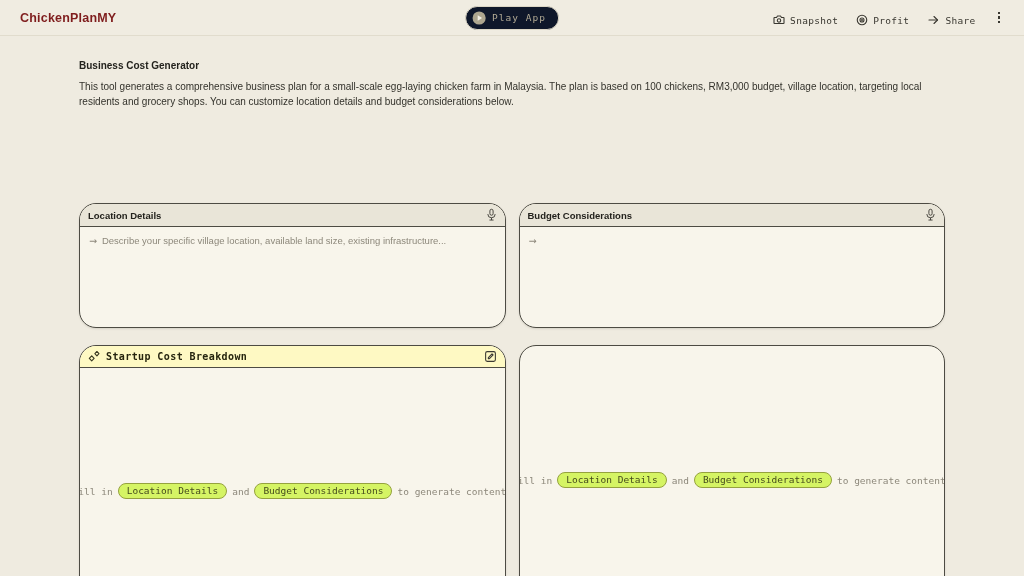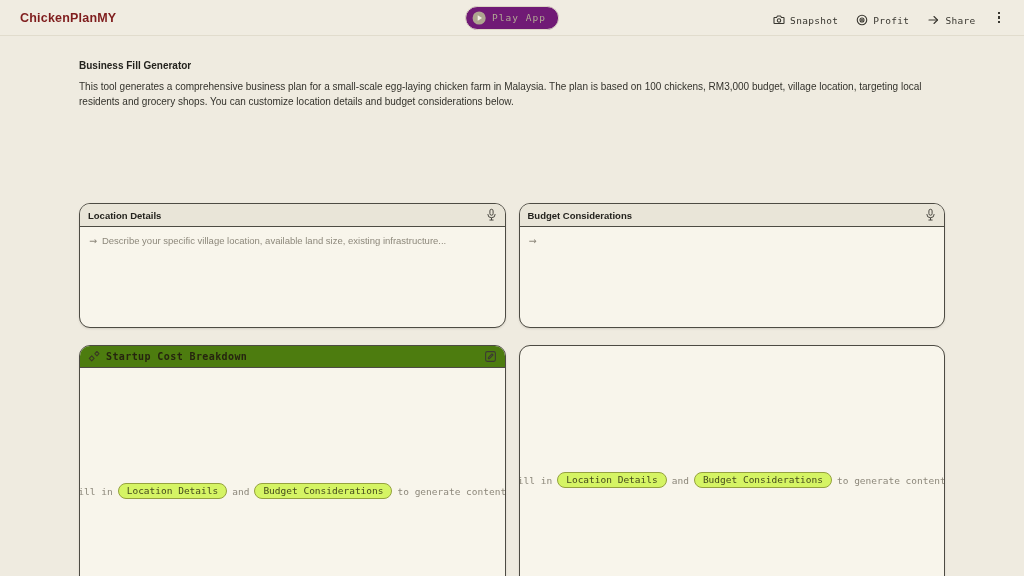"Play App" .play-btn { background: #701a75 -> #0f172a }
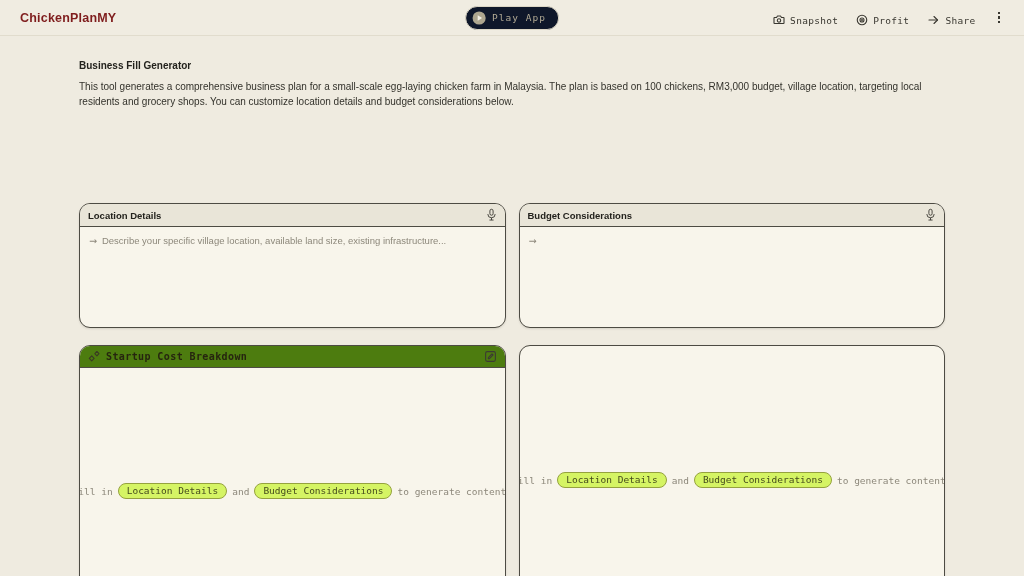"Business Fill Generator" h1.intro-title { text: Fill -> Cost }
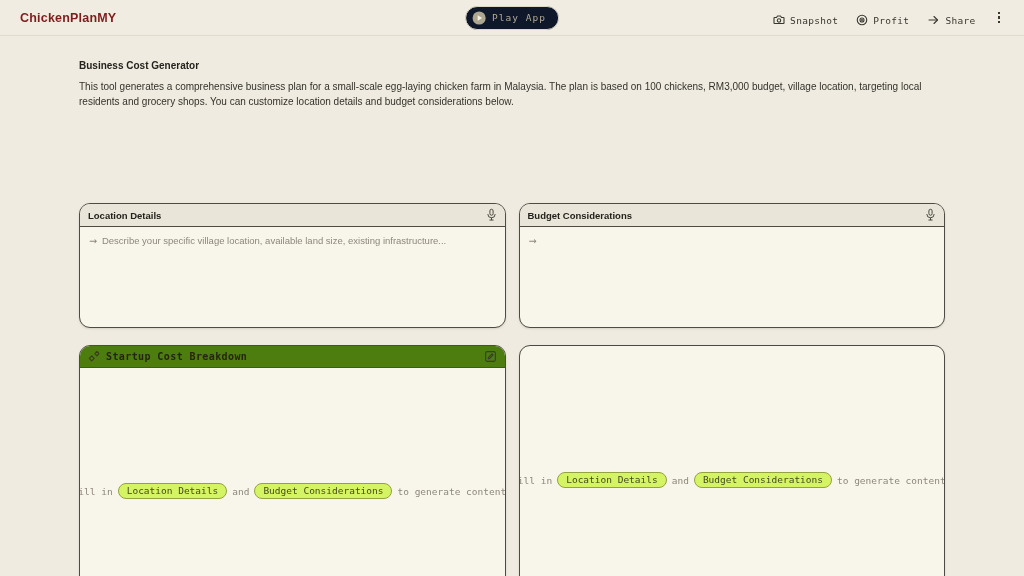"Location Details" .card { border-radius: 11px -> 17px }
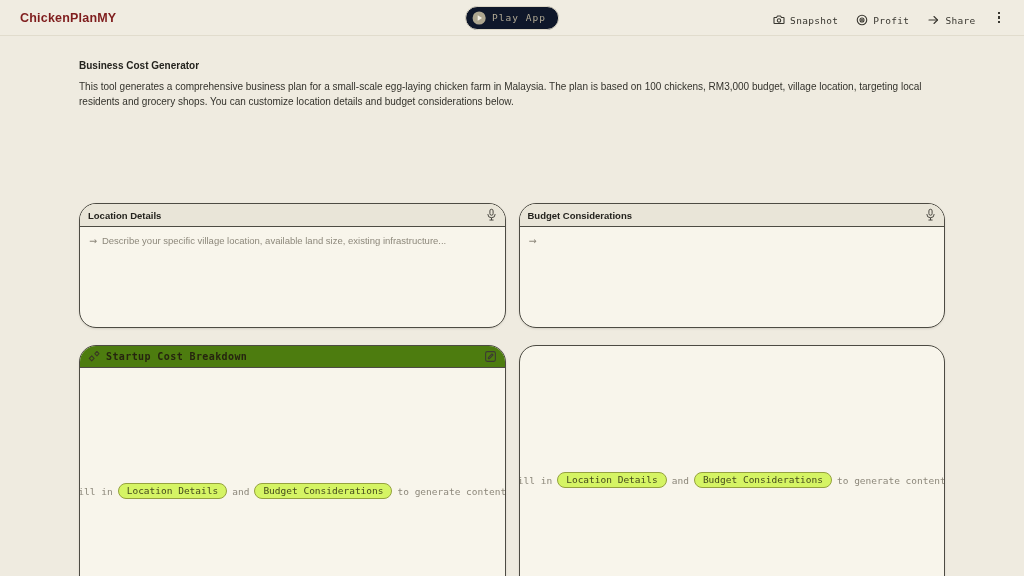"Startup Cost Breakdown" .output-card .card-head { background: #4d7c0f -> #fef9c3 }
